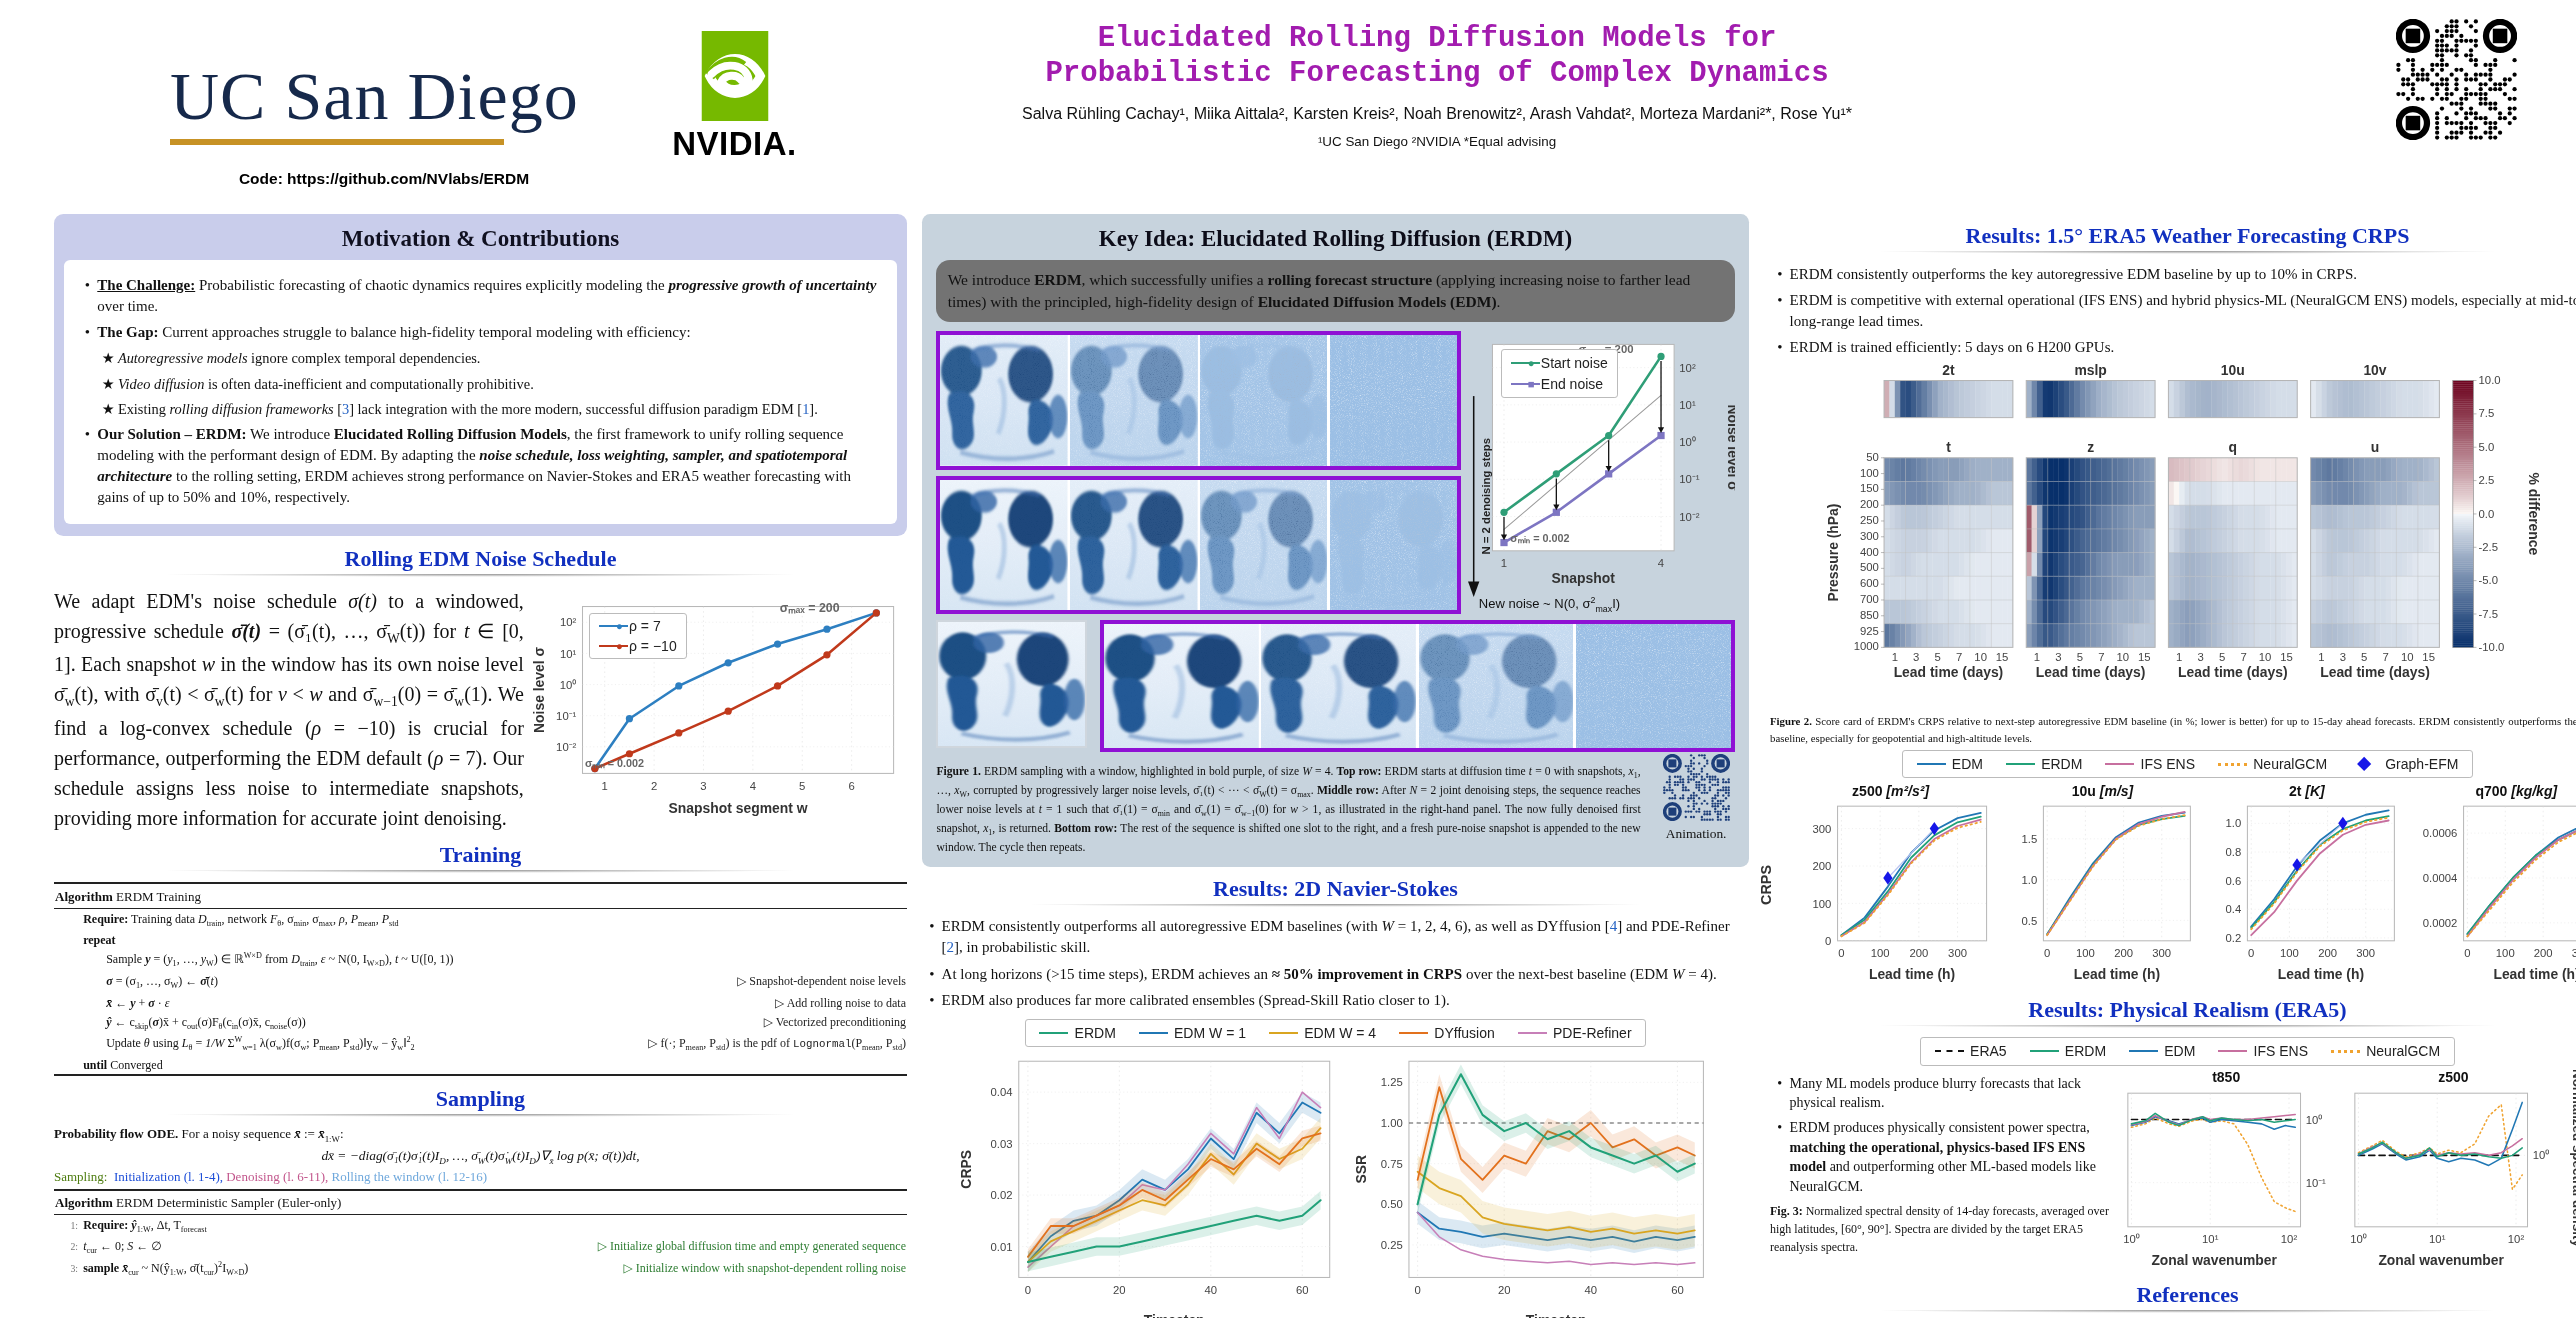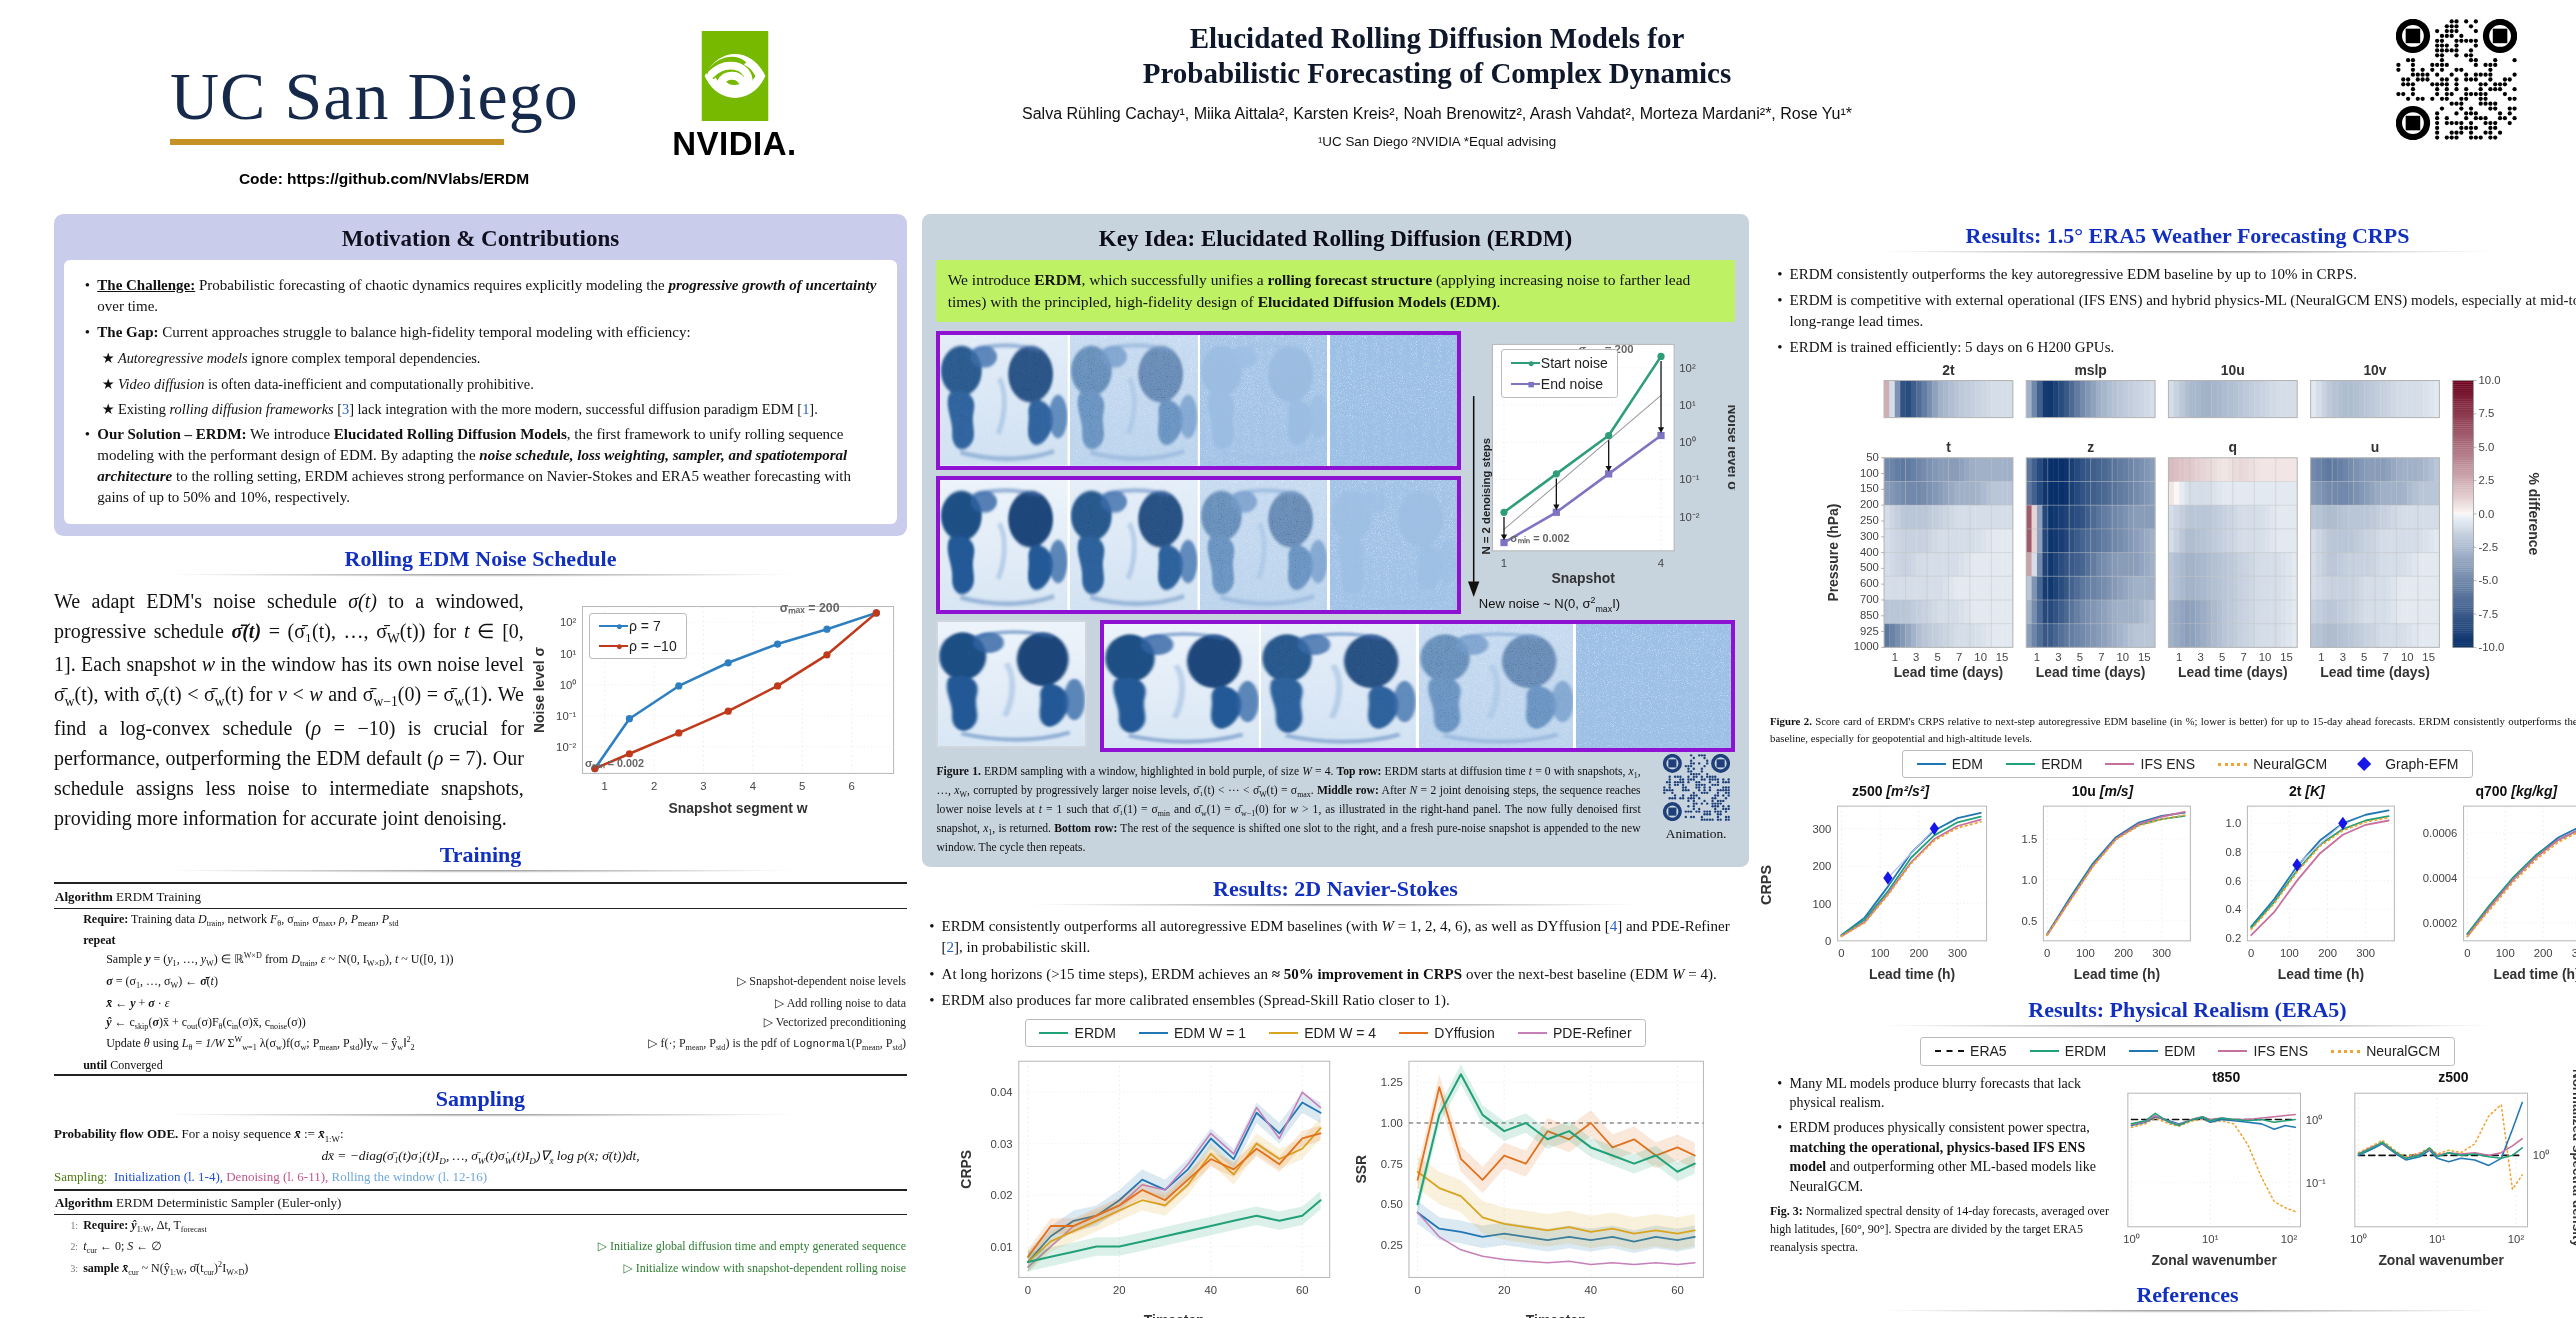"Elucidated Rolling Diffusion Models for" .ptitle { color: #0f172a -> #a21caf; font-family: Liberation Serif, serif -> Liberation Mono, monospace }
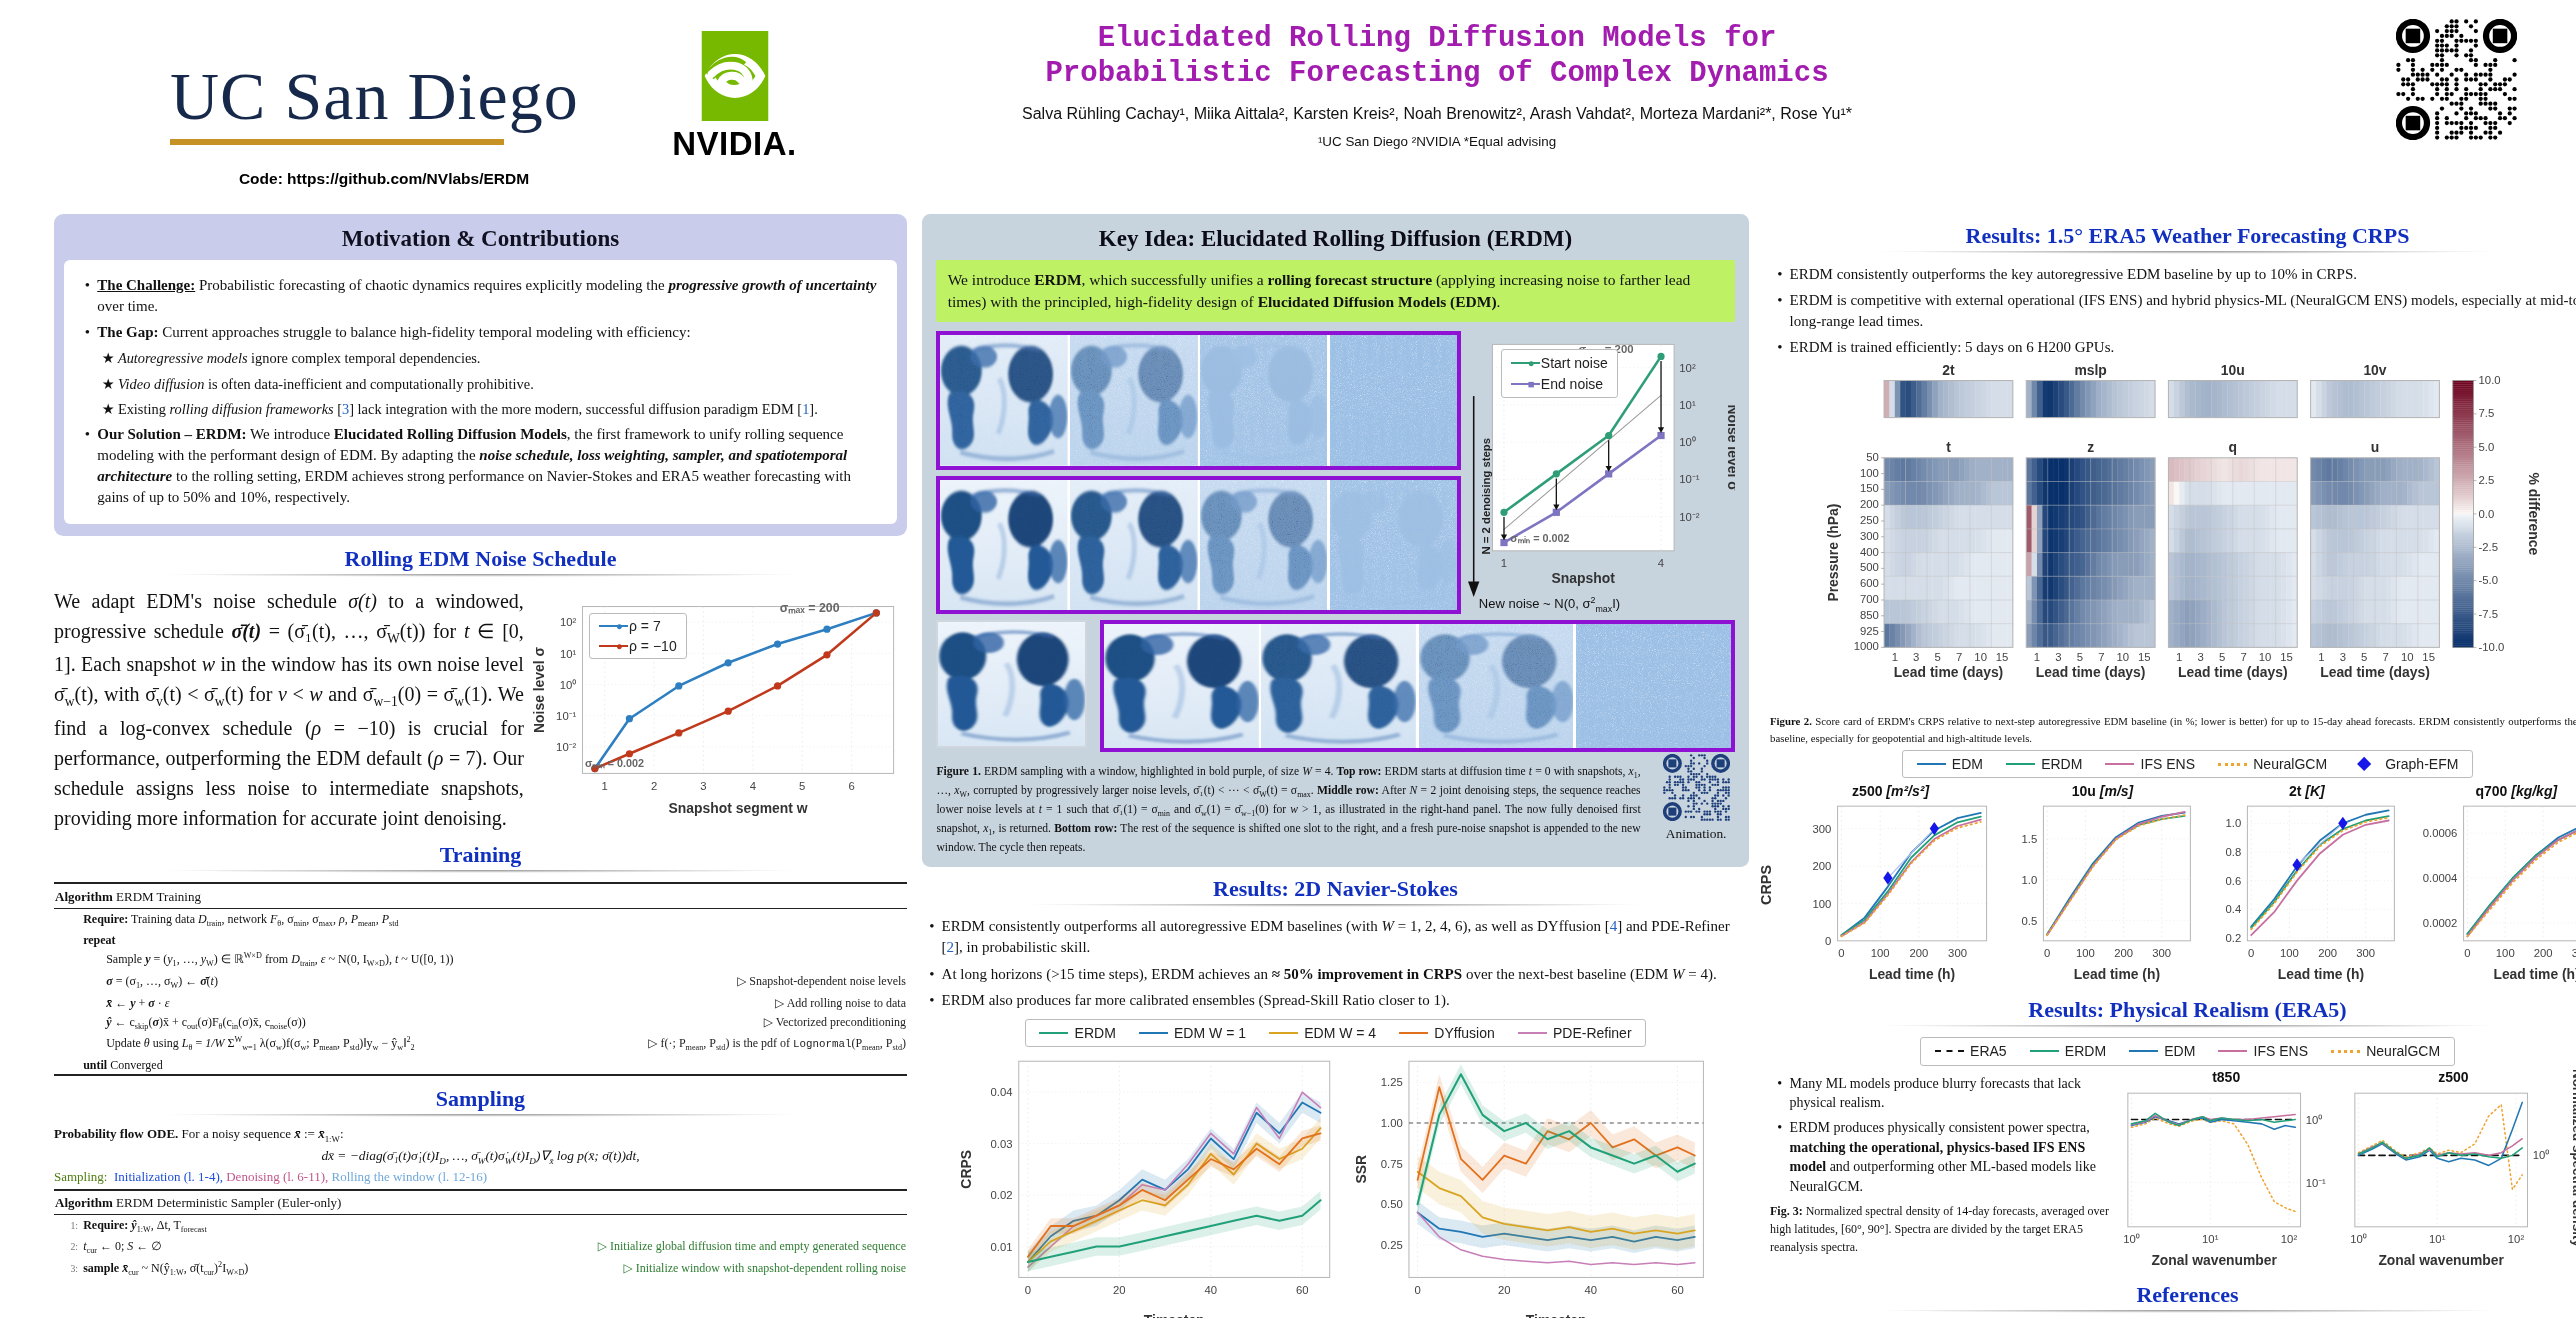"We introduce ERDM, which successfully" .keyintro { background: #bef264 -> #737373; border-radius: 2px -> 14px }
